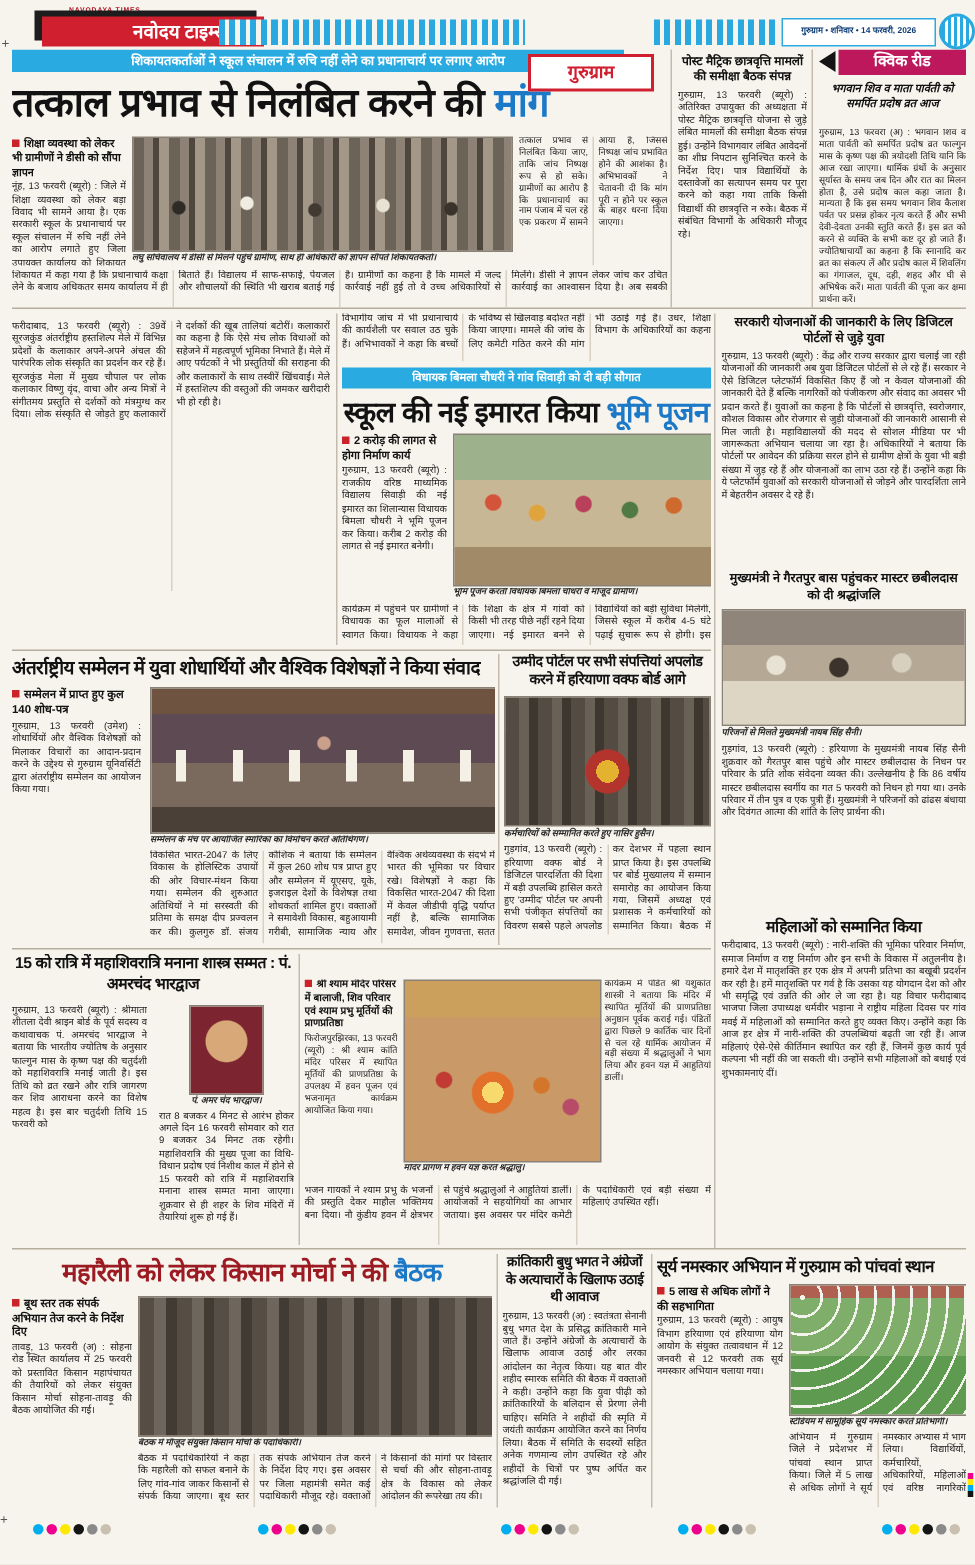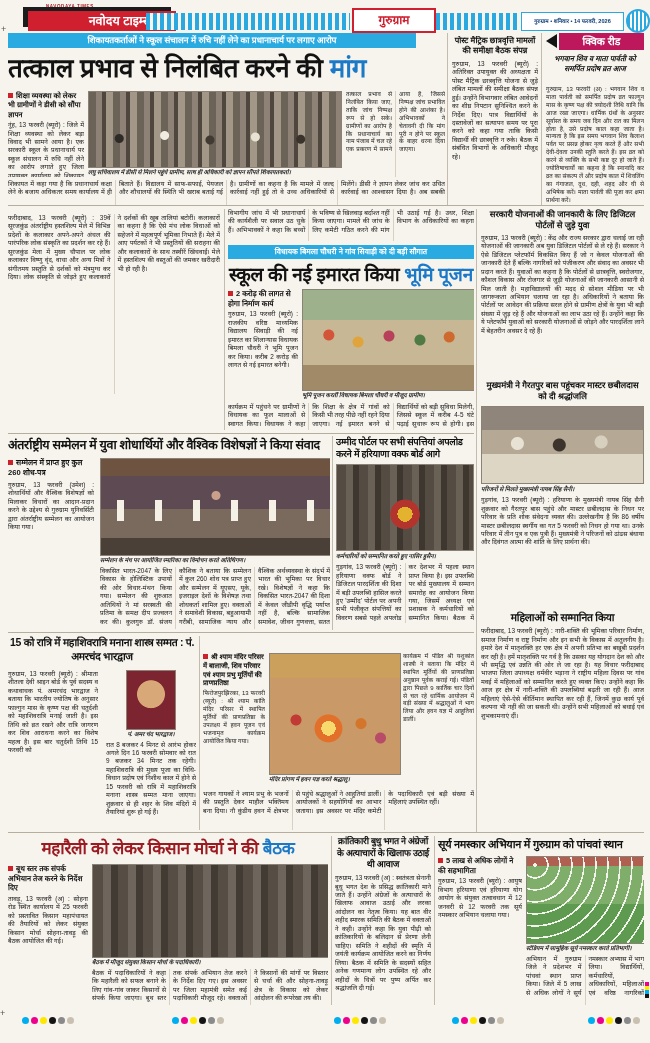"गुरुग्राम" .edition { margin-top: none -> 28px }
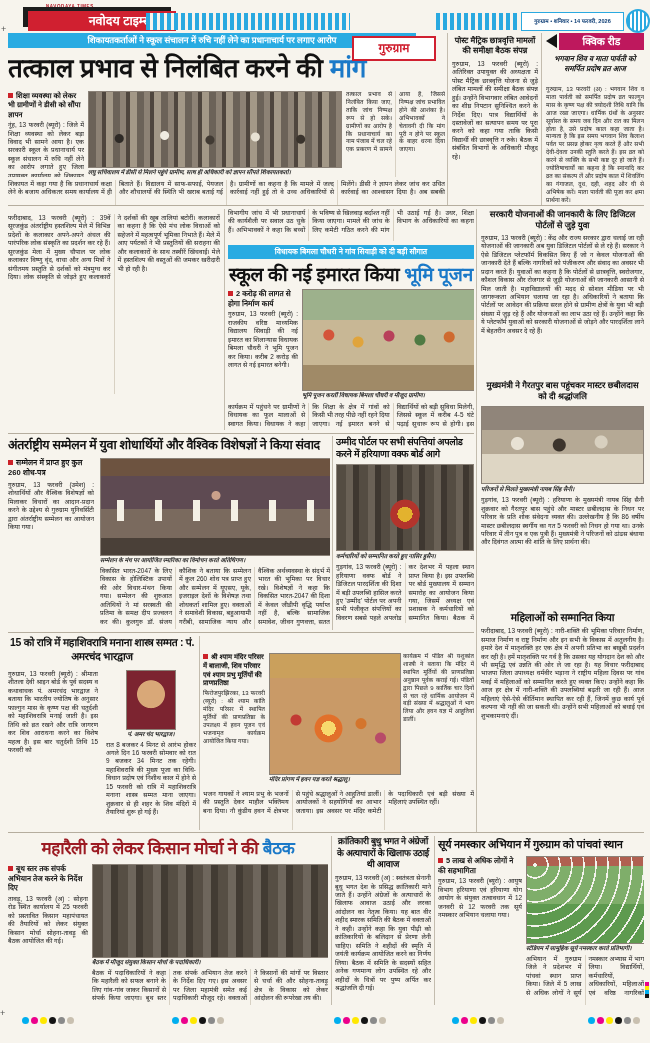"उम्मीद पोर्टल पर सभी संपत्तियां" div.hl { text-align: left -> center }
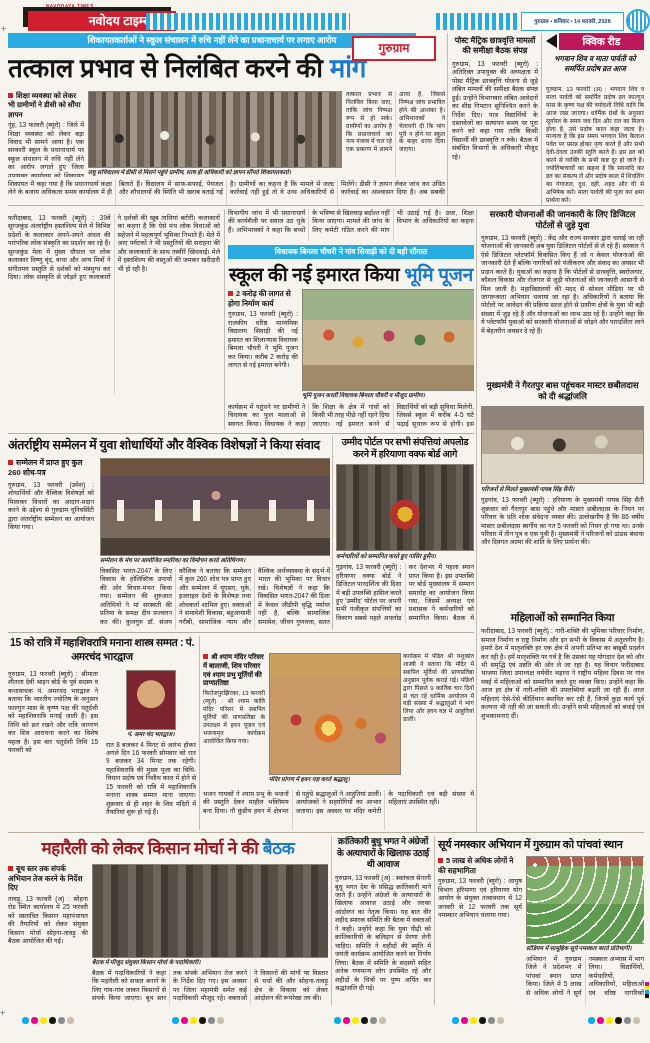"सम्मेलन में प्राप्त हुए कुल" span { text: 260 -> 140 }
